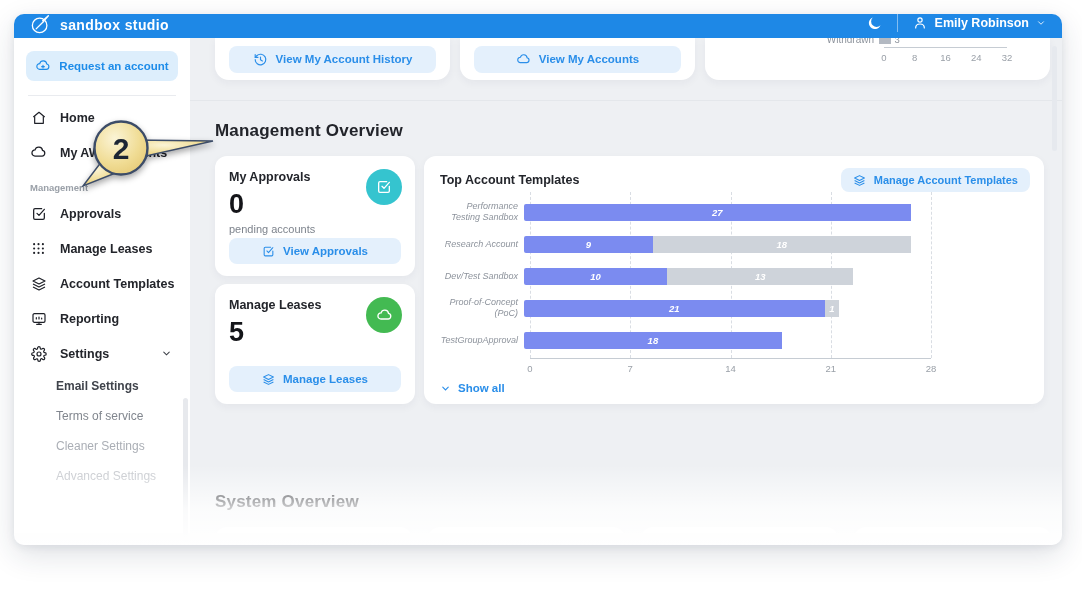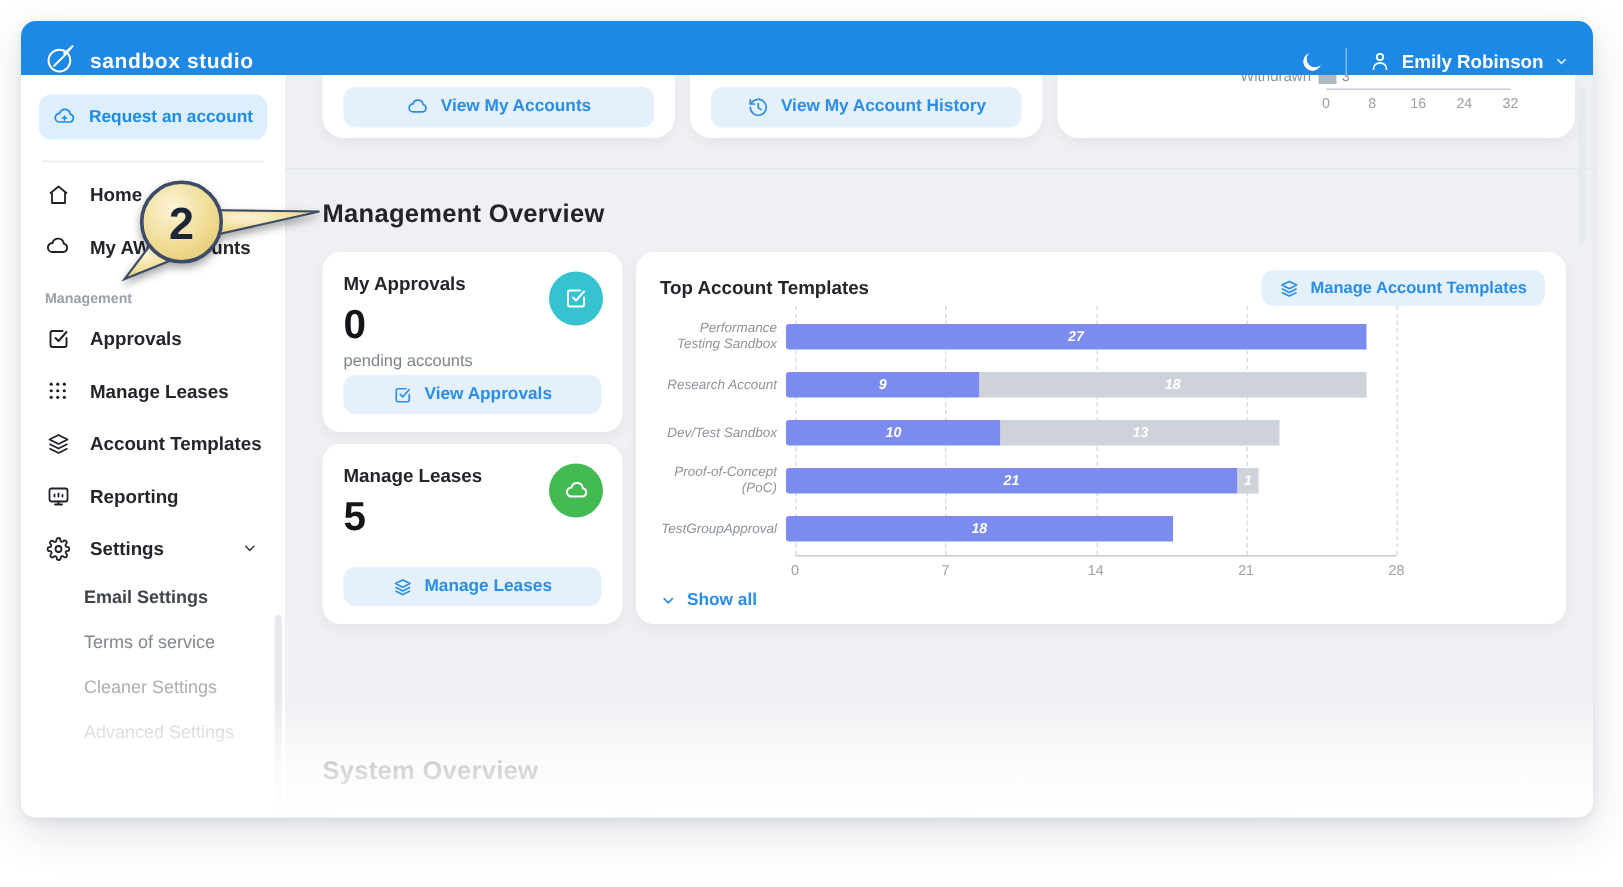"sandbox studio" .topbar { align-items: flex-end -> flex-start; height: 36px -> 24px }
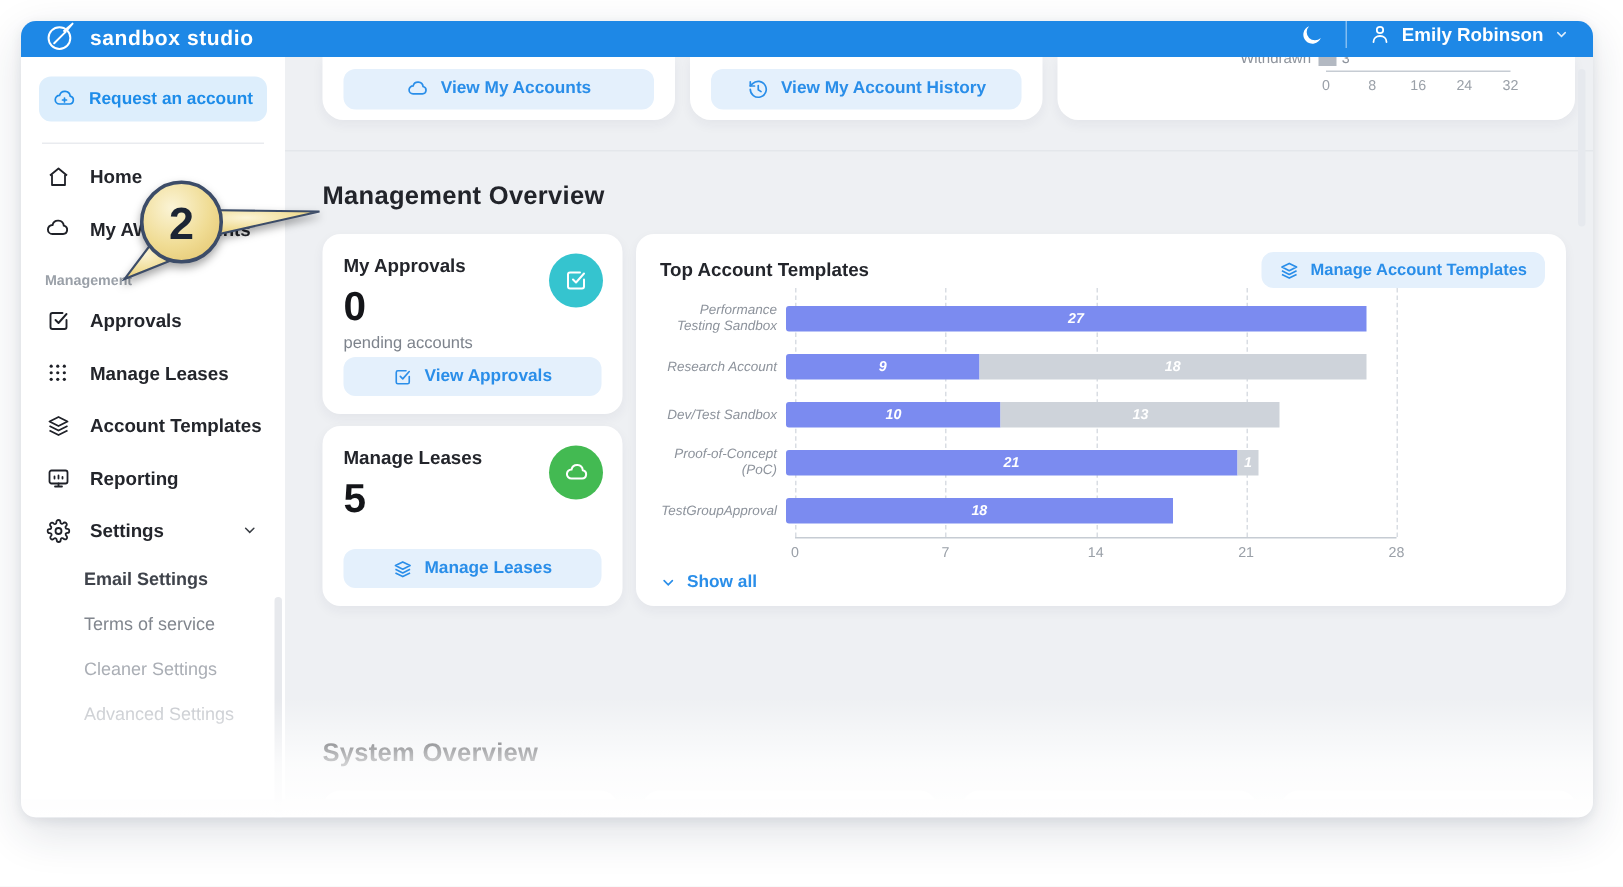"View My Accounts" div.cut-card { order: before "View My Account History" -> after "View My Account History" }
